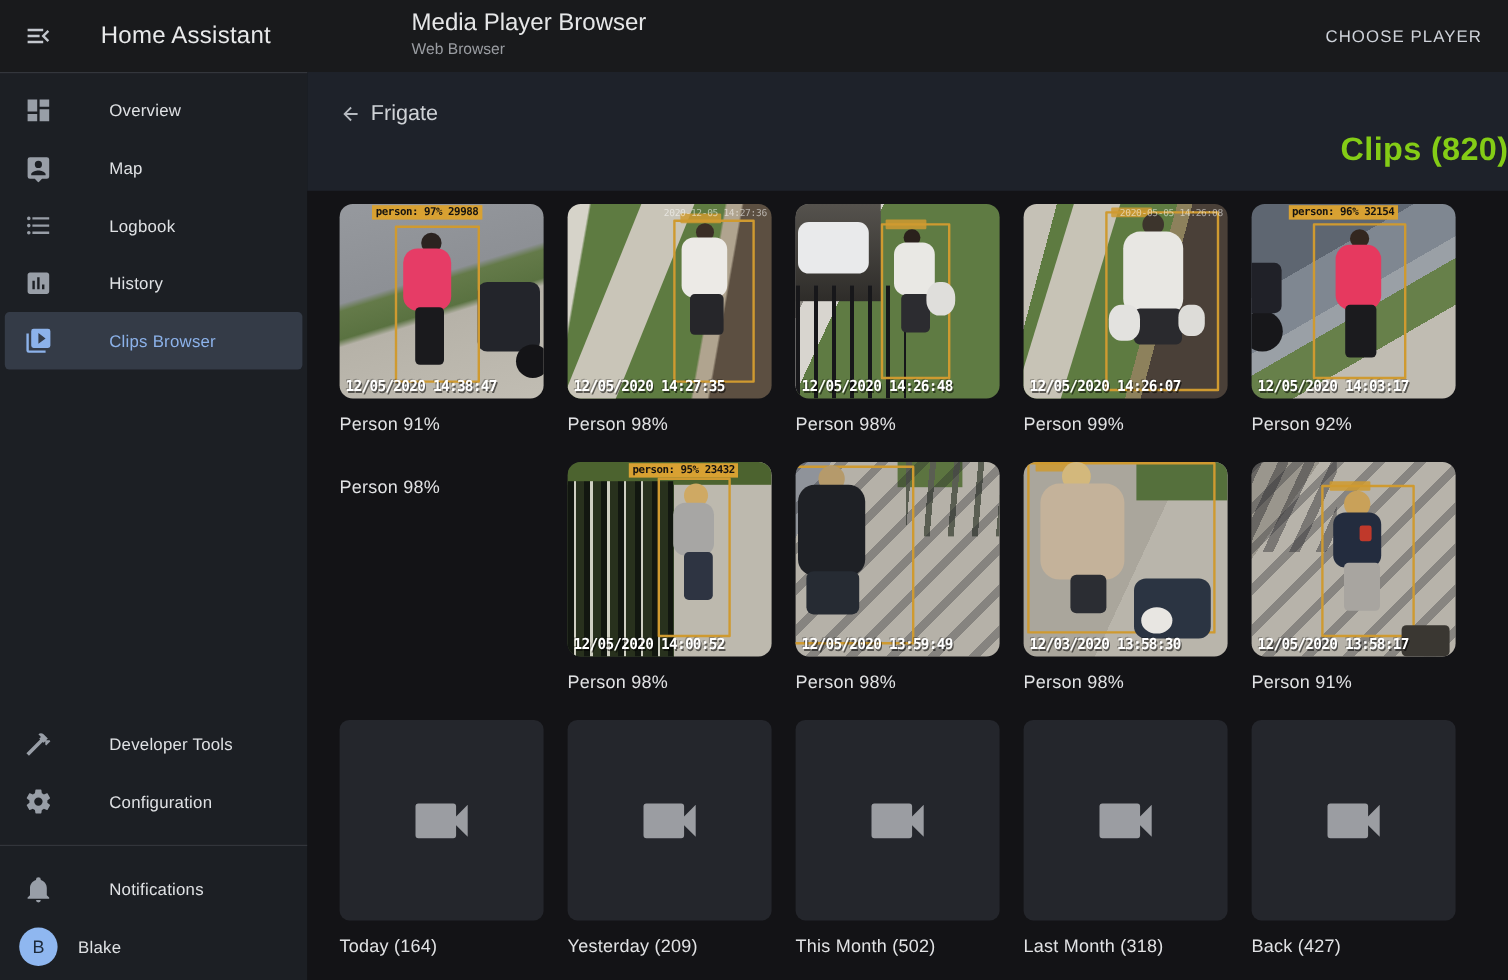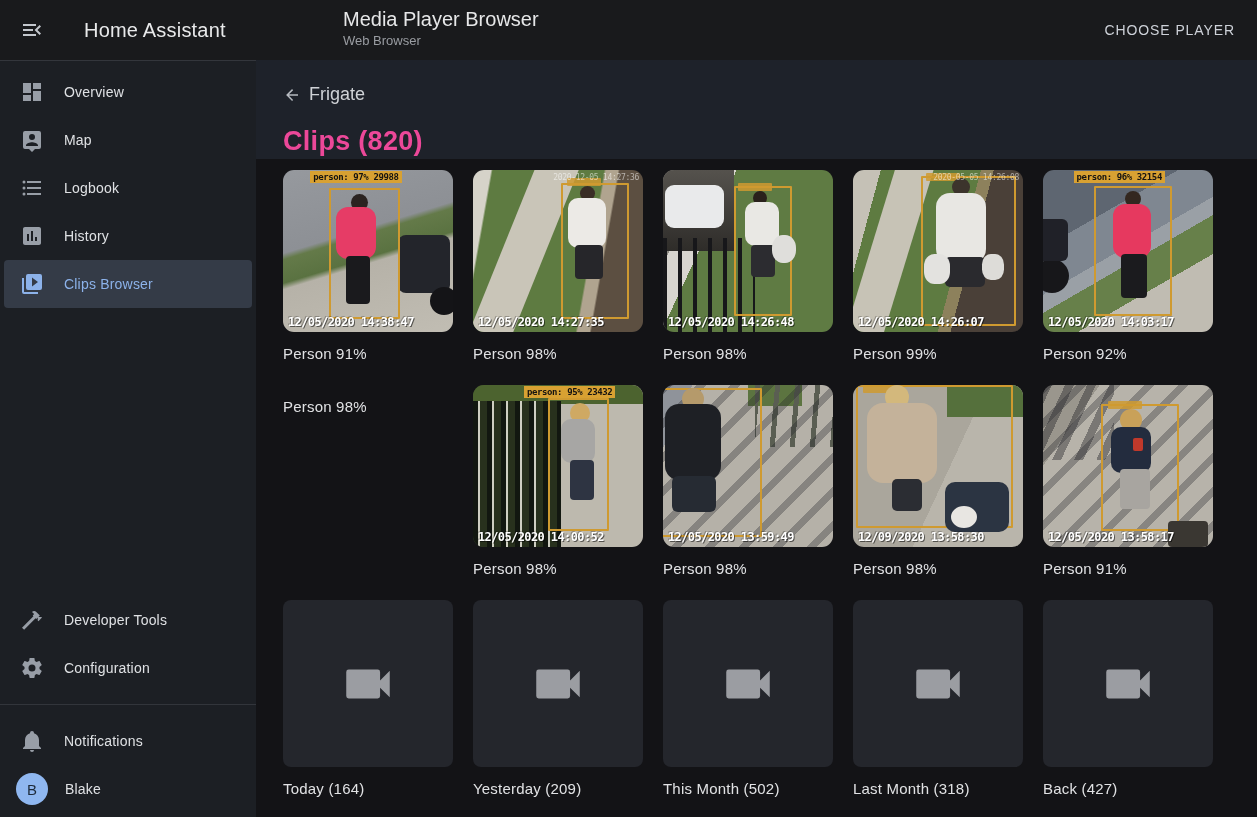"Overview" .nav-item .lbl { margin-left: 20px -> 47px }
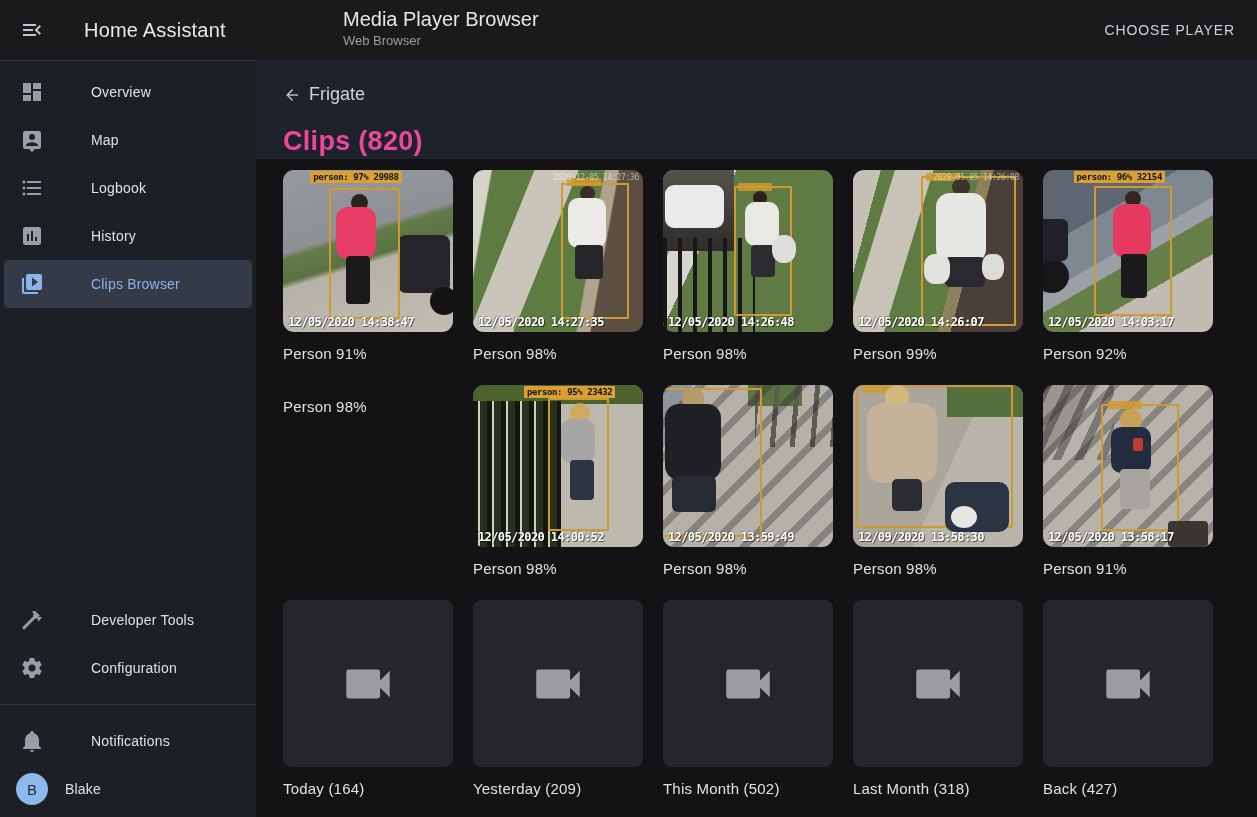"Clips (820)" .content-head .title { color: #ec4899 -> #84cc16; margin-top: 21px -> 4px; text-align: none -> right }
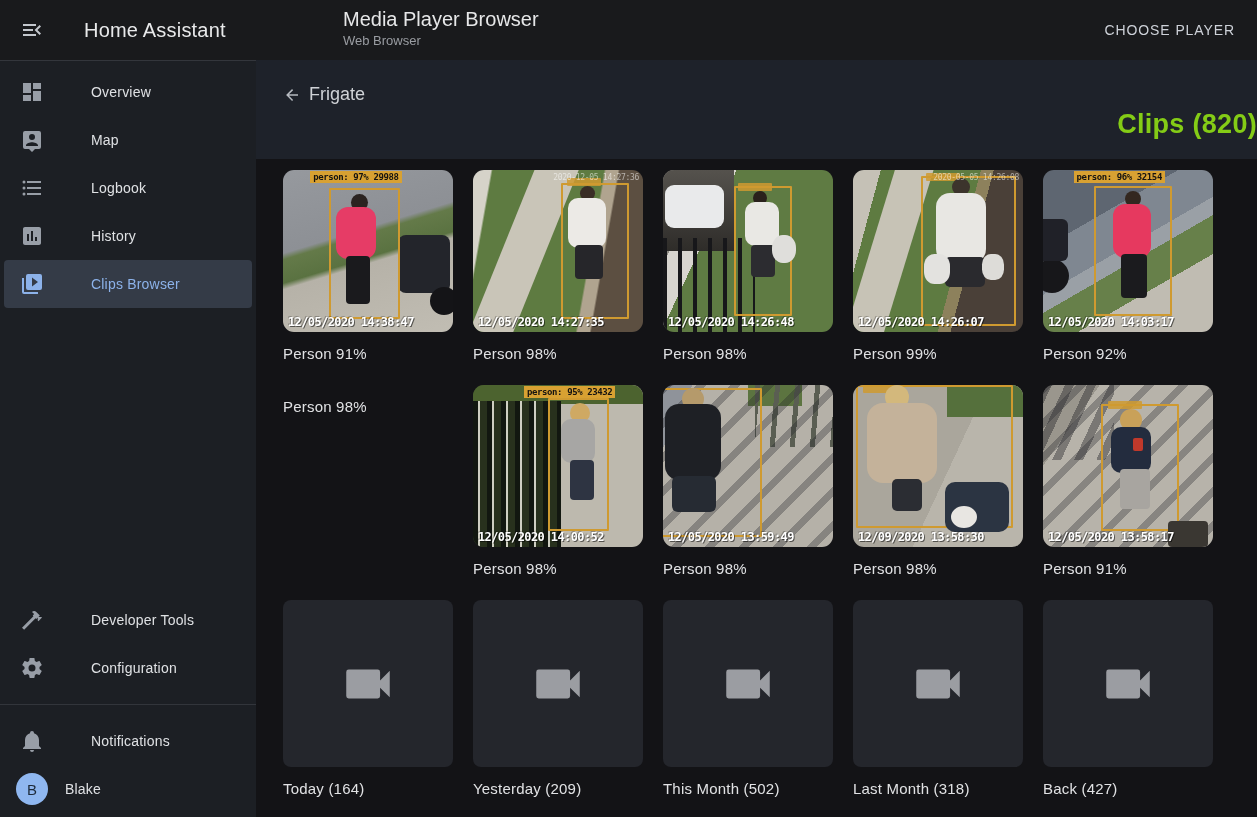"12/09/2020 13:58:30" div.ts { text: 12/09/2020 -> 12/03/2020 }
